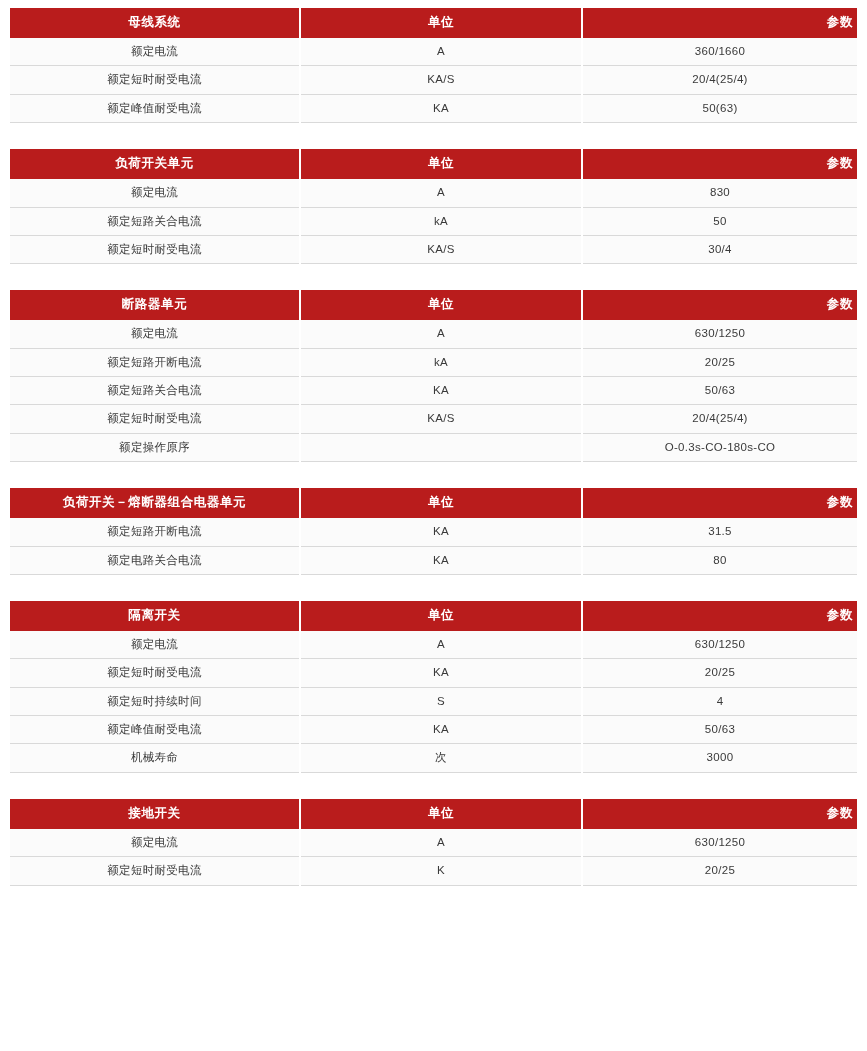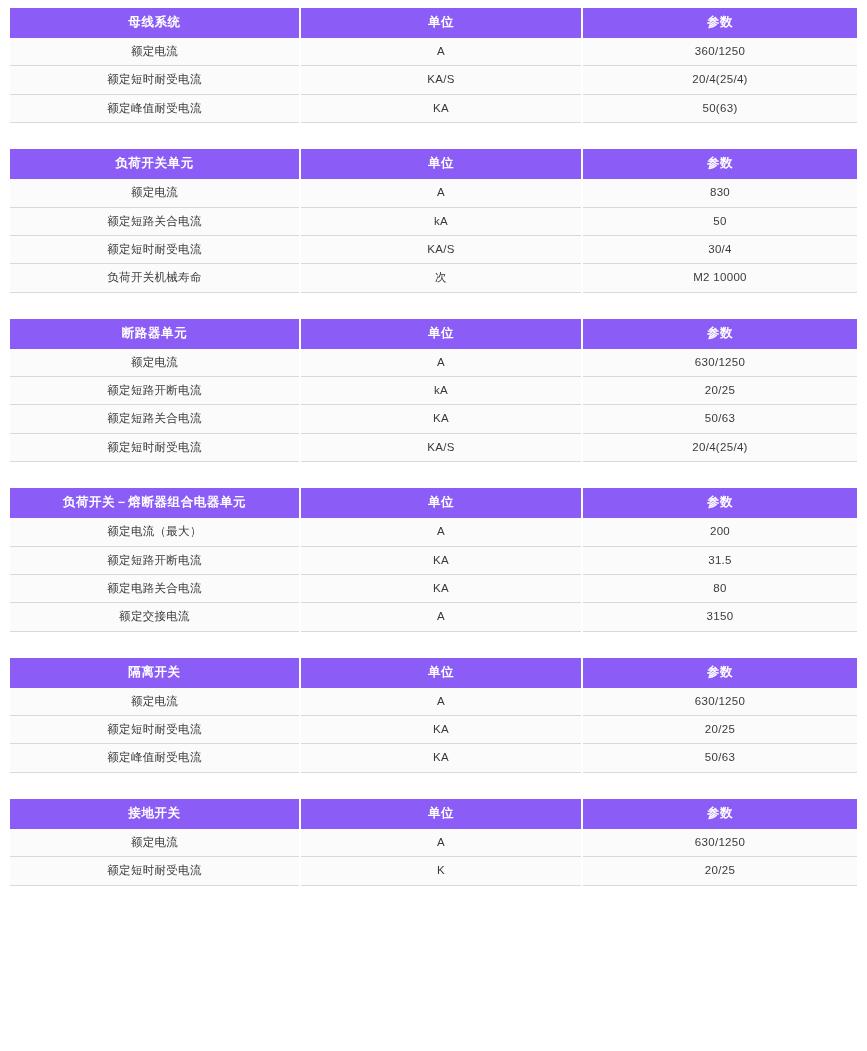"母线系统" .spec-table thead th { background: #8b5cf6 -> #b91c1c }
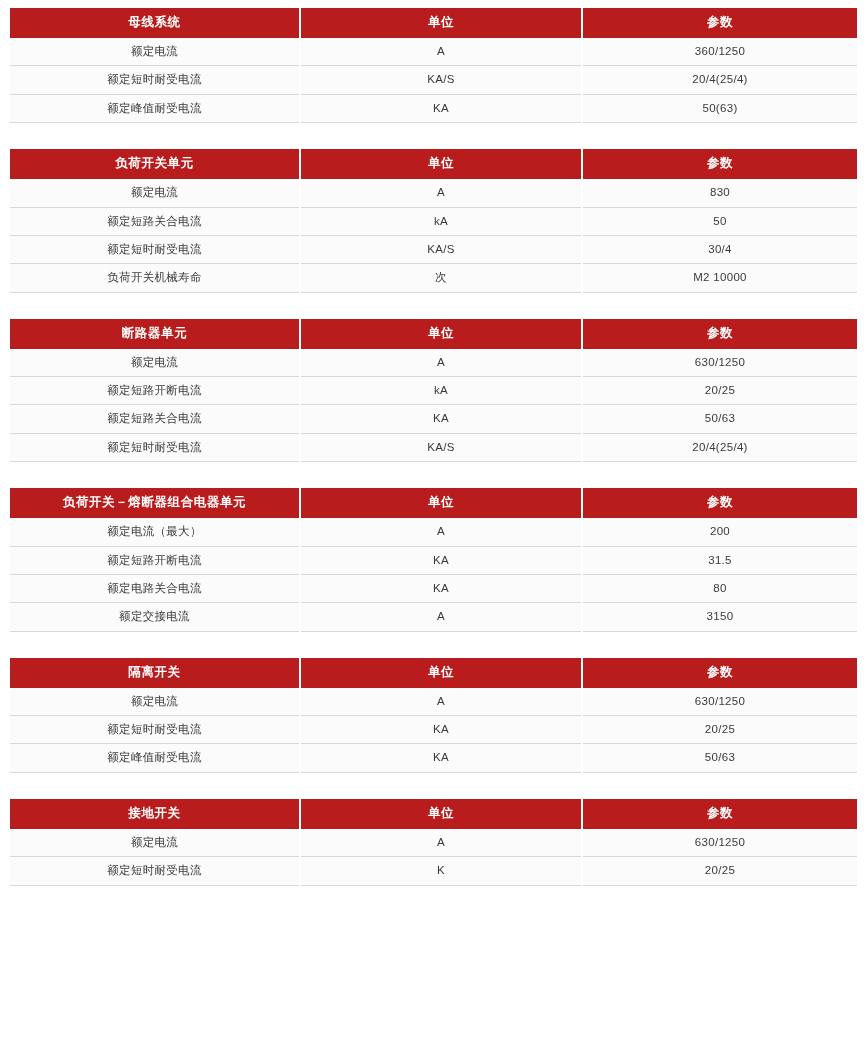"参数" .spec-table thead th:last-child { text-align: none -> right }
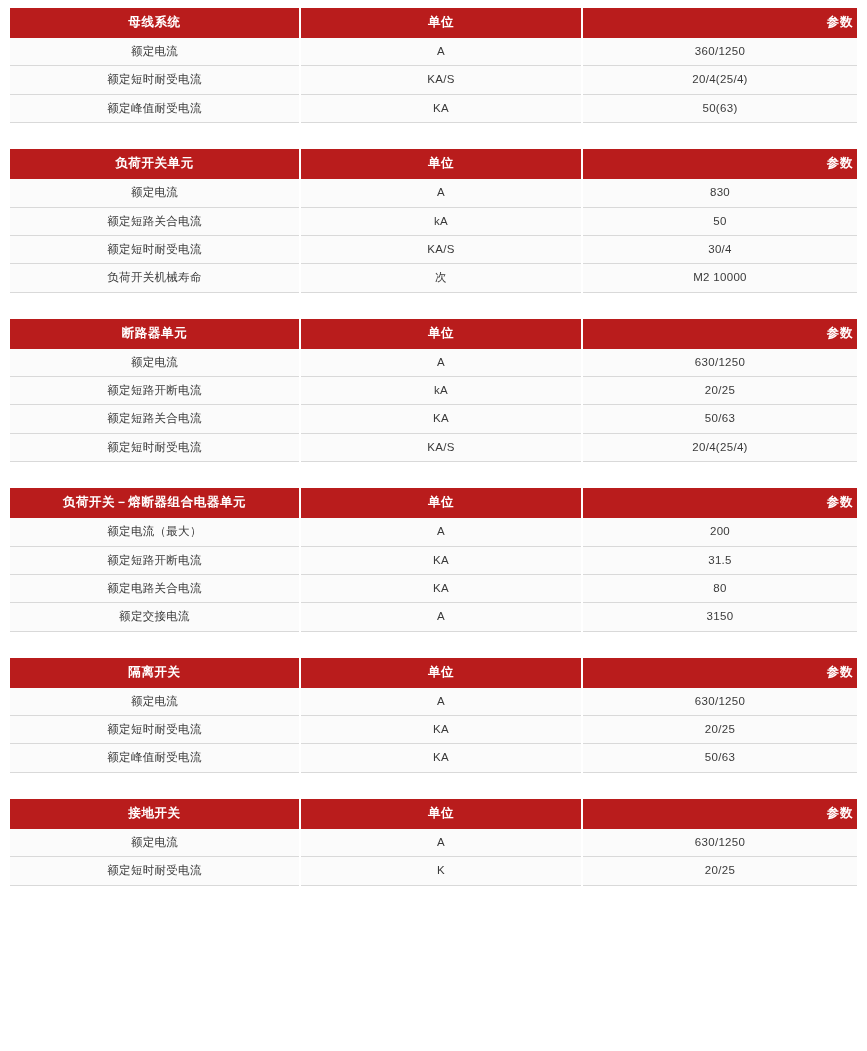"360/1250" td.cell-value { text: 360/1250 -> 360/1660 }
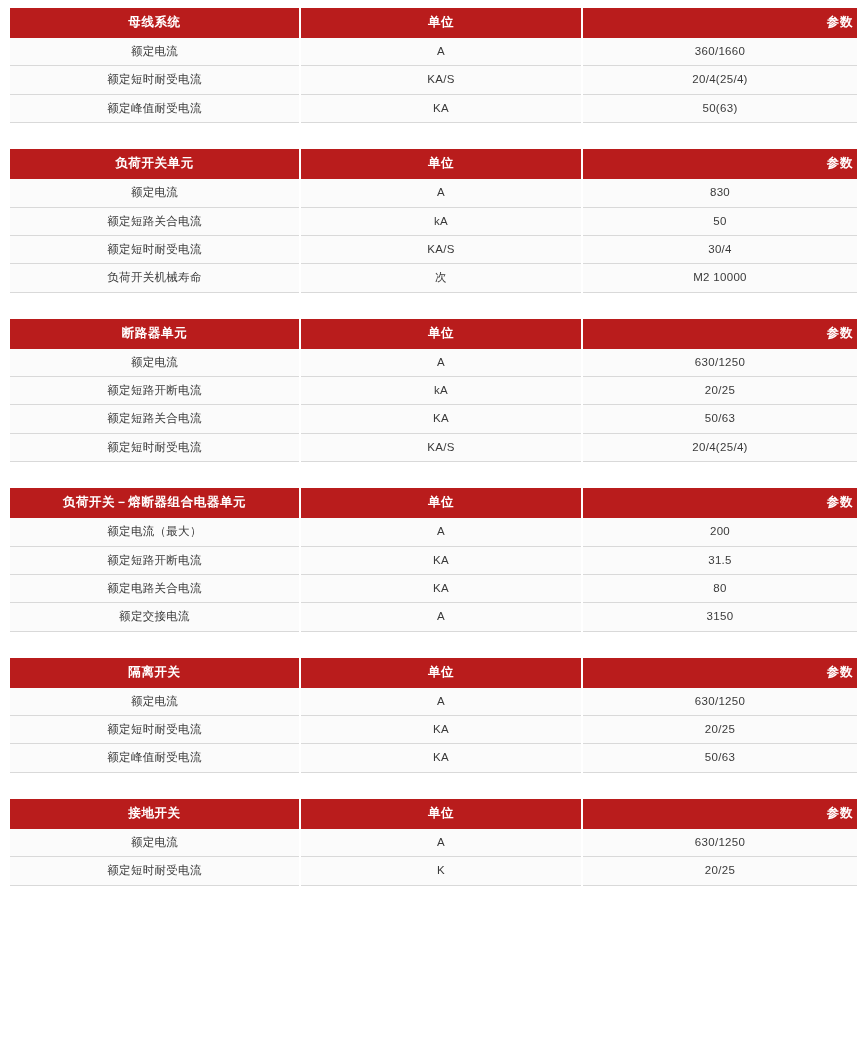"负荷开关机械寿命" tr { html: <tr> <td>负荷开关机械寿命</td> <td>次</td> <td>M2 10000</td> </tr> -> none }
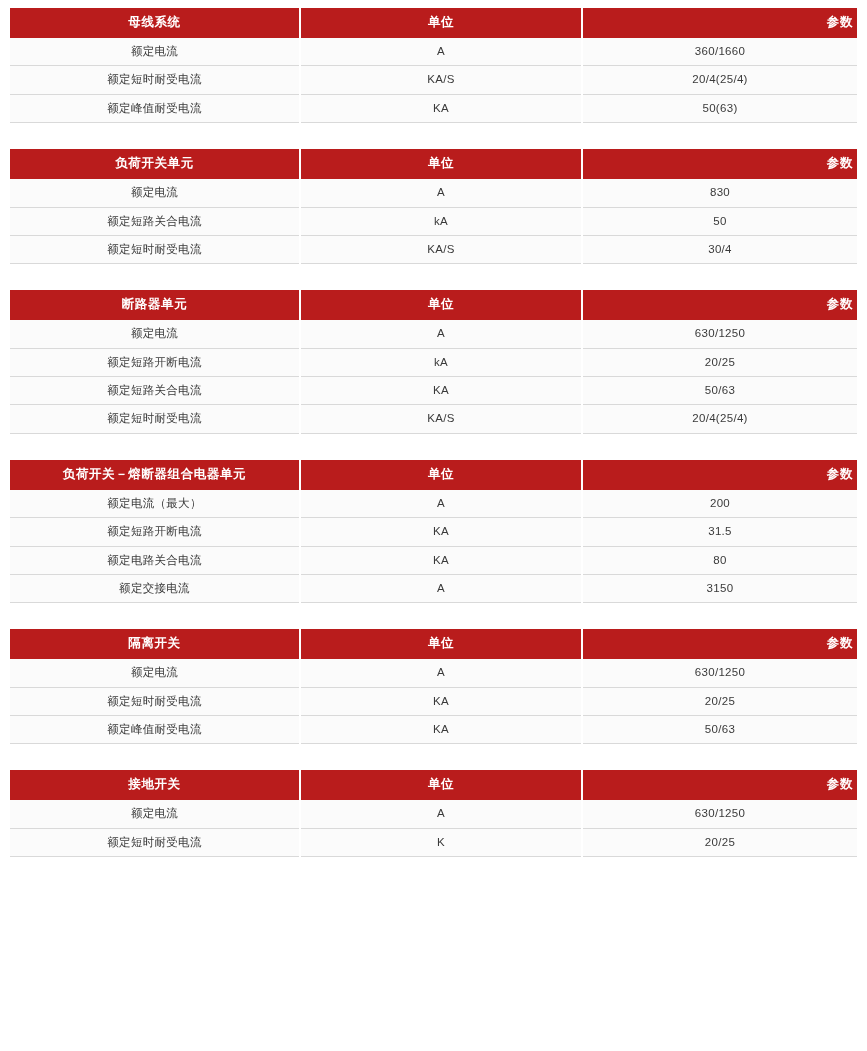"额定操作原序" tr { html: none -> <tr> <td>额定操作原序</td> <td></td> <td>O-0.3s-CO-180s-CO</td> </tr> }
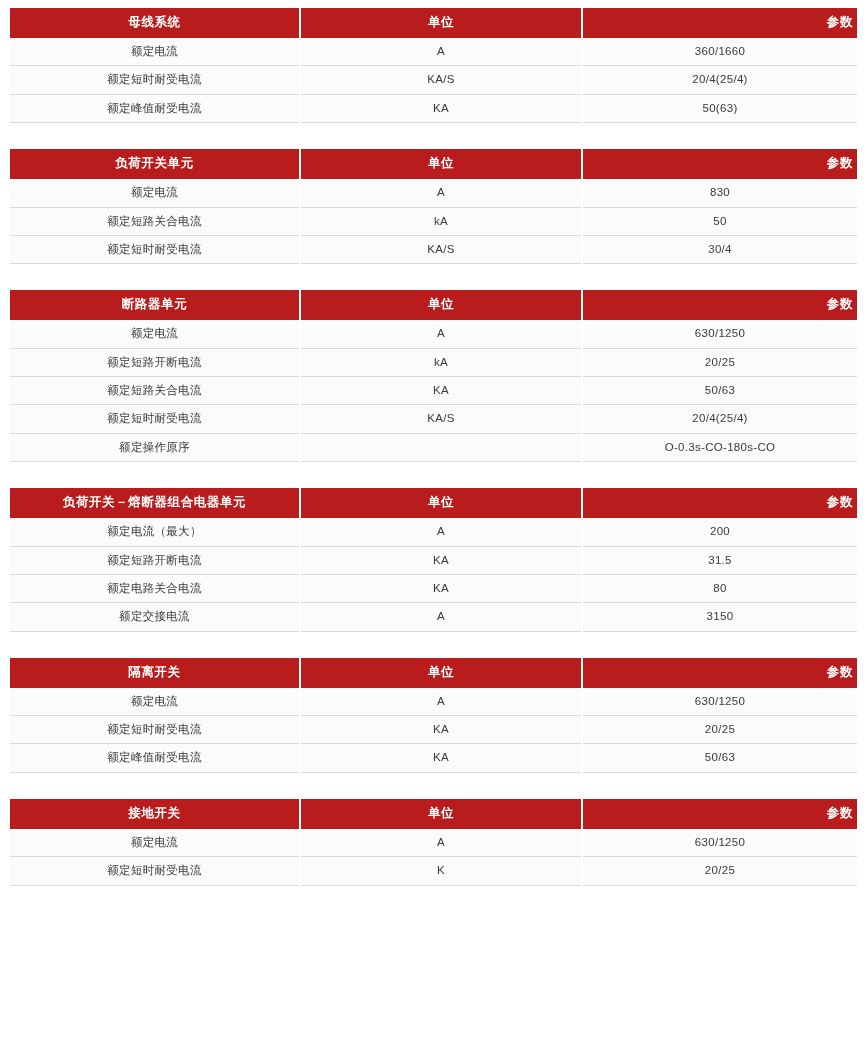"额定电流（最大）" tr { html: <tr> <td>额定电流（最大）</td> <td>A</td> <td>200</td> </tr> -> none }
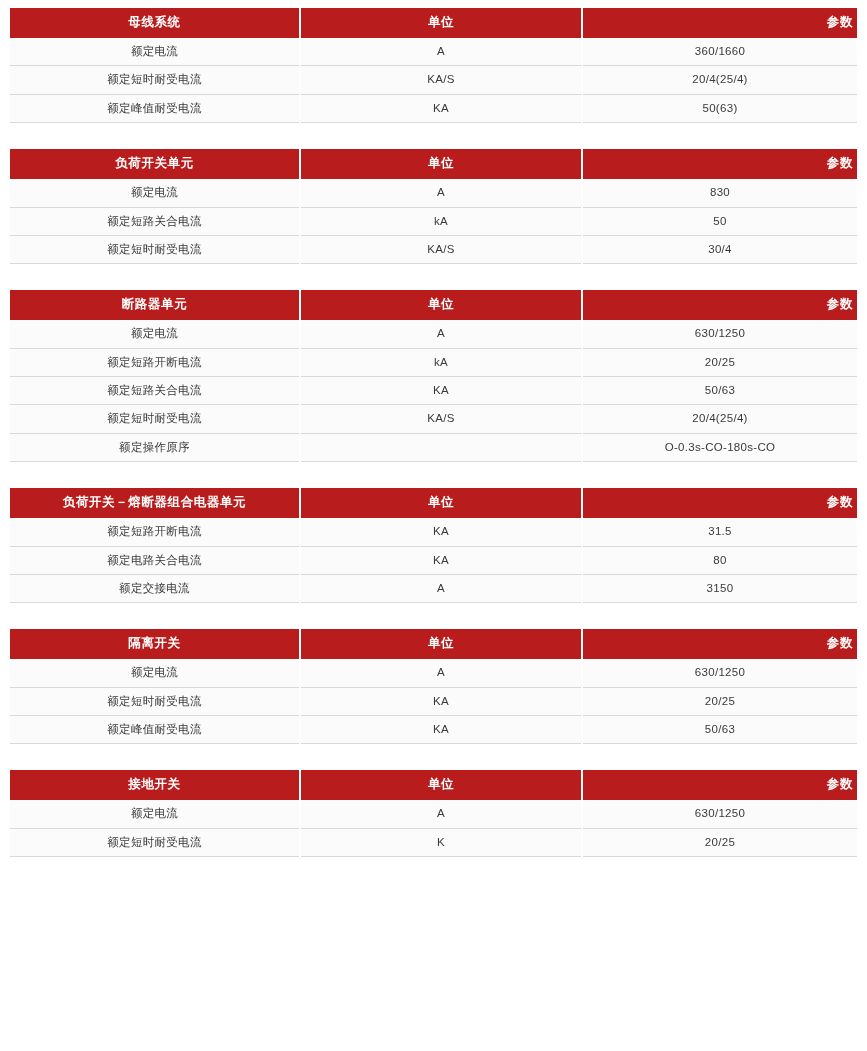"额定交接电流" tr { html: <tr> <td>额定交接电流</td> <td>A</td> <td>3150</td> </tr> -> none }
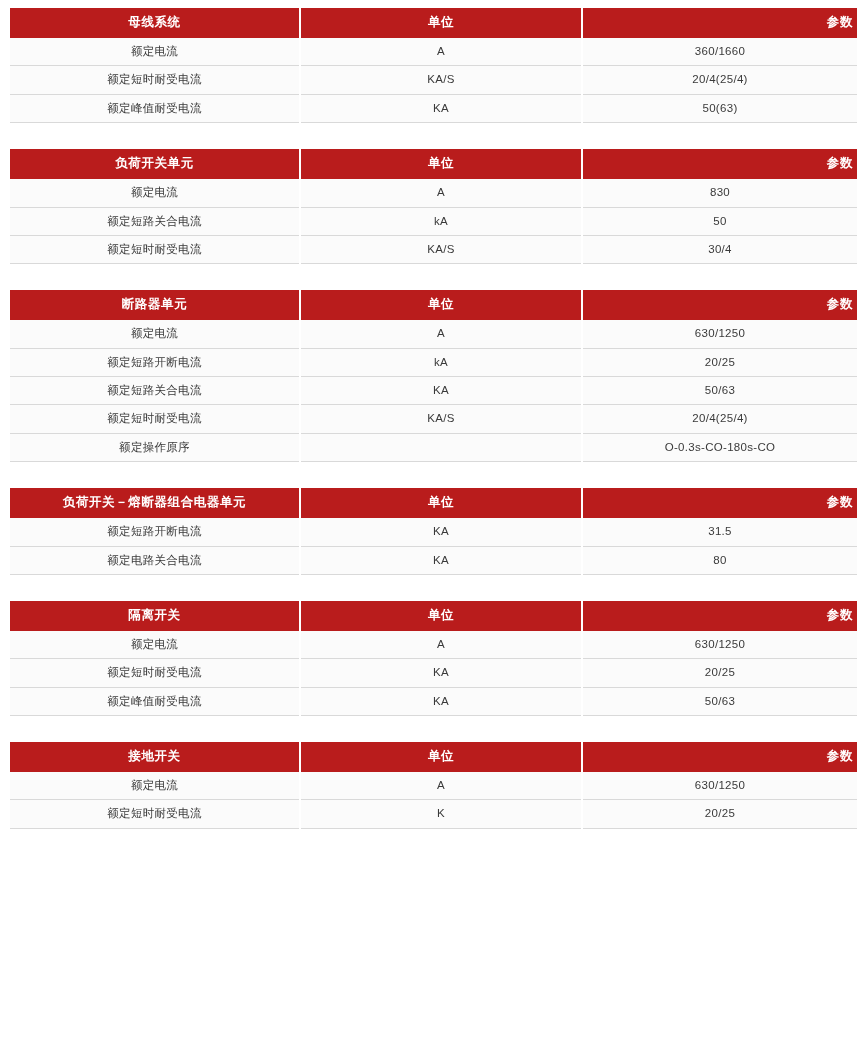"额定短时持续时间" tr { html: none -> <tr> <td>额定短时持续时间</td> <td>S</td> <td>4</td> </tr> }
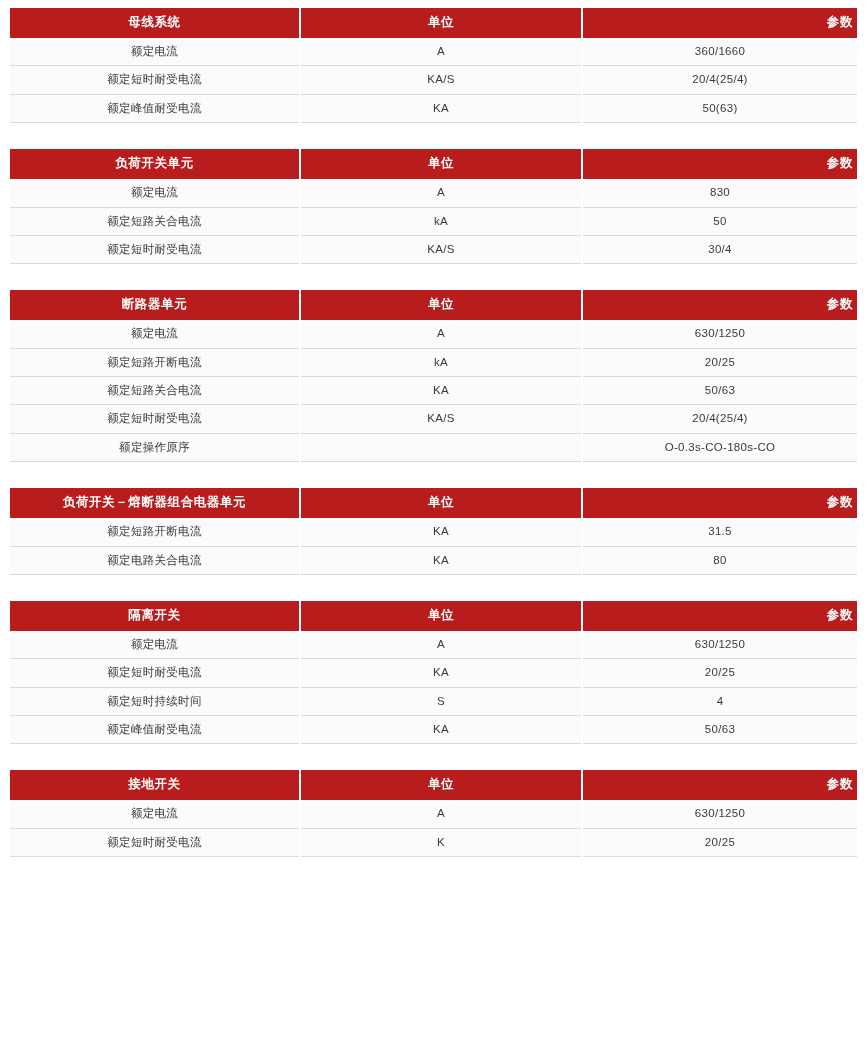"机械寿命" tr { html: none -> <tr> <td>机械寿命</td> <td>次</td> <td>3000</td> </tr> }
